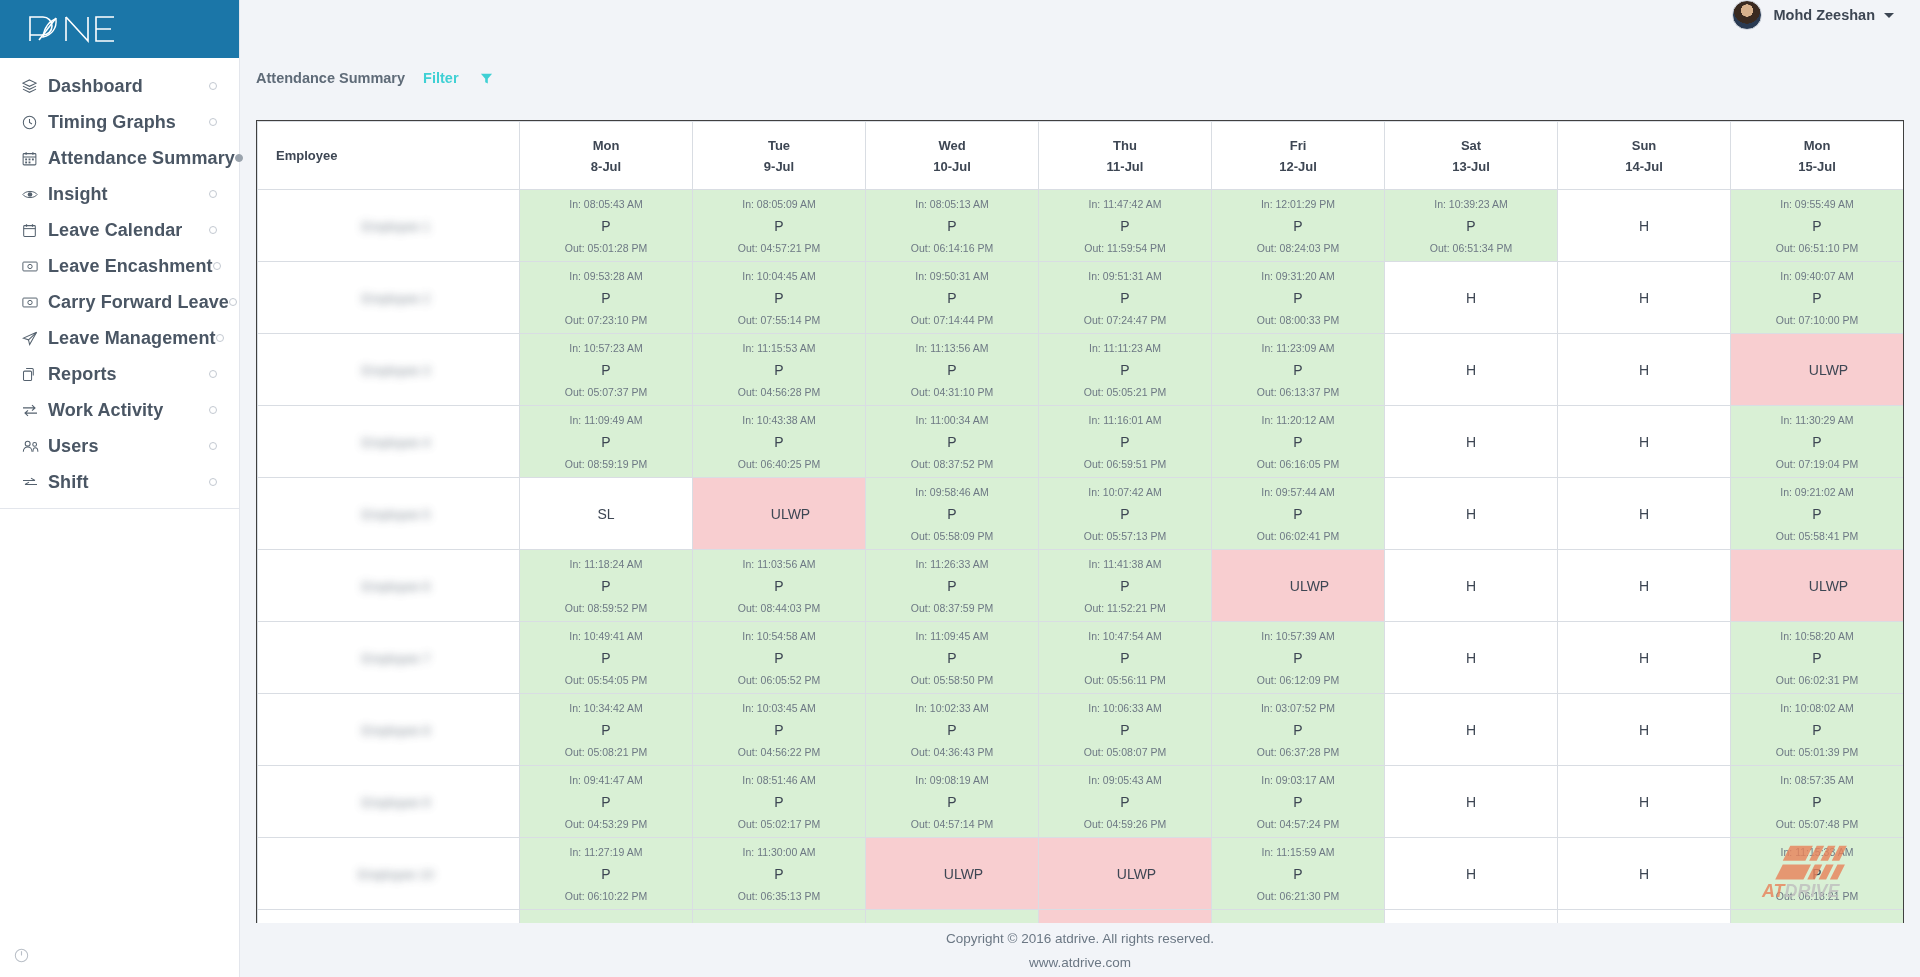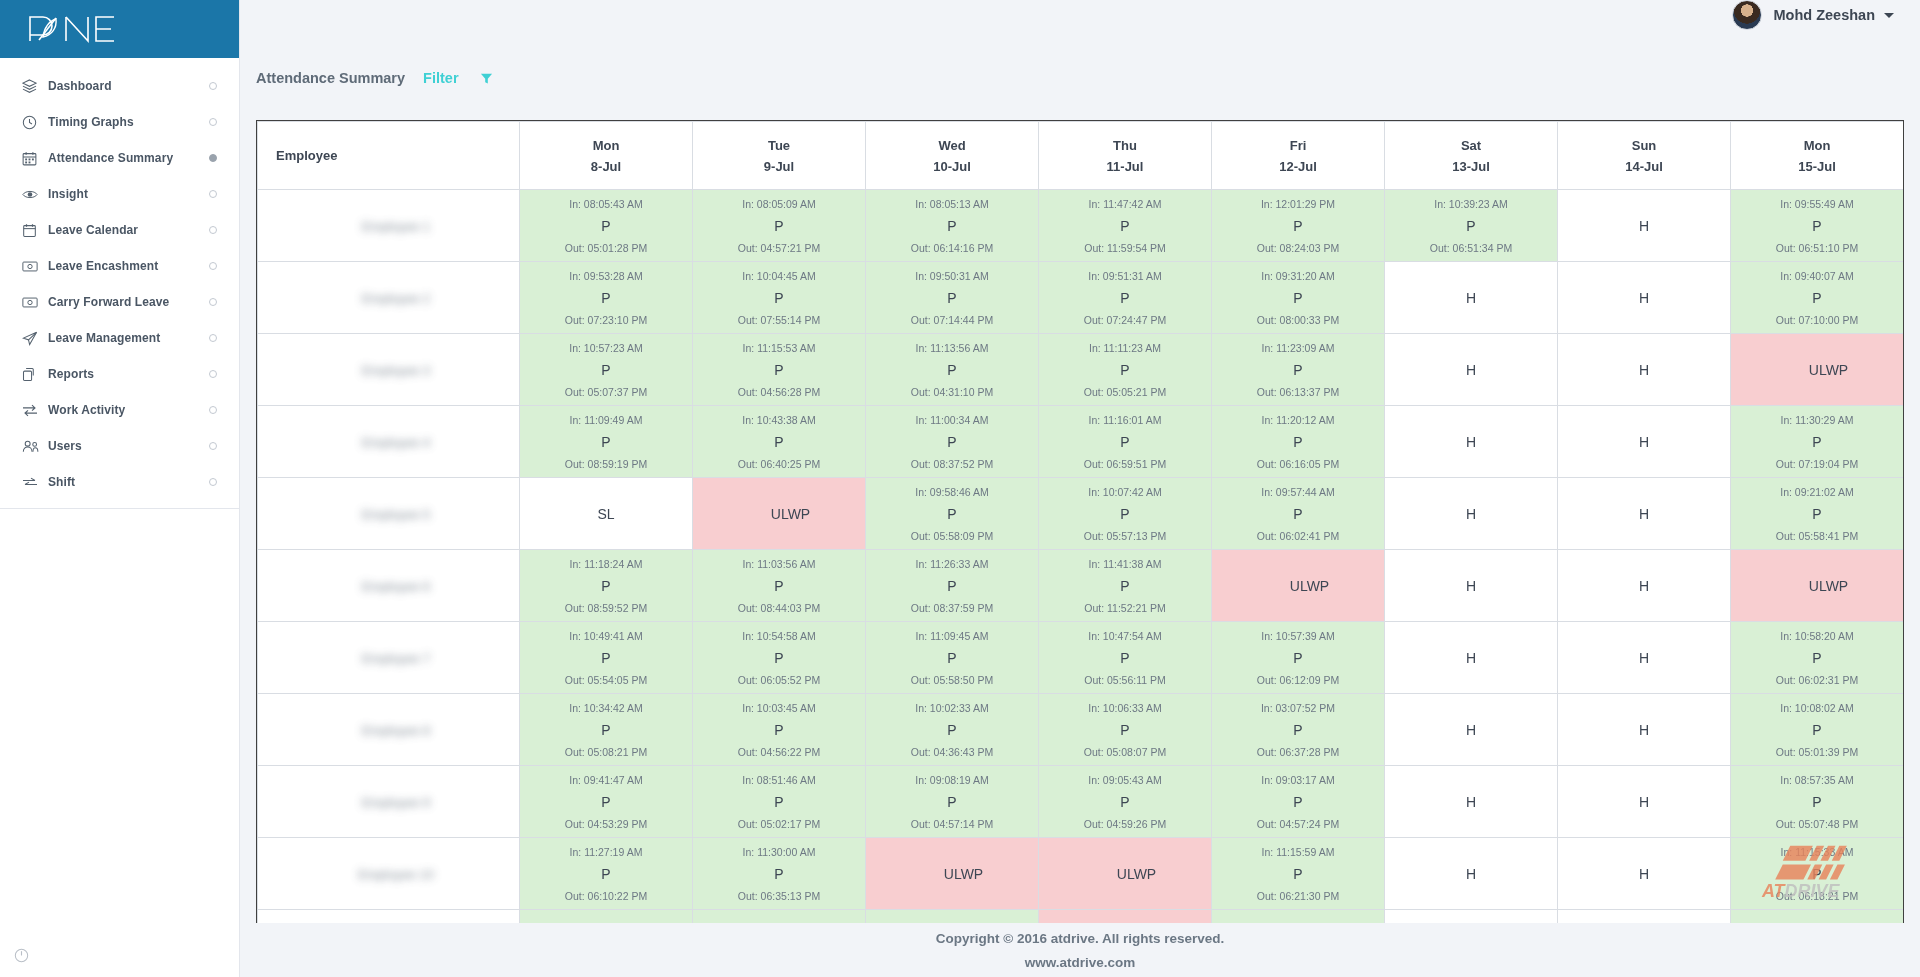"Dashboard" .nav-label { font-size: 12px -> 18px }
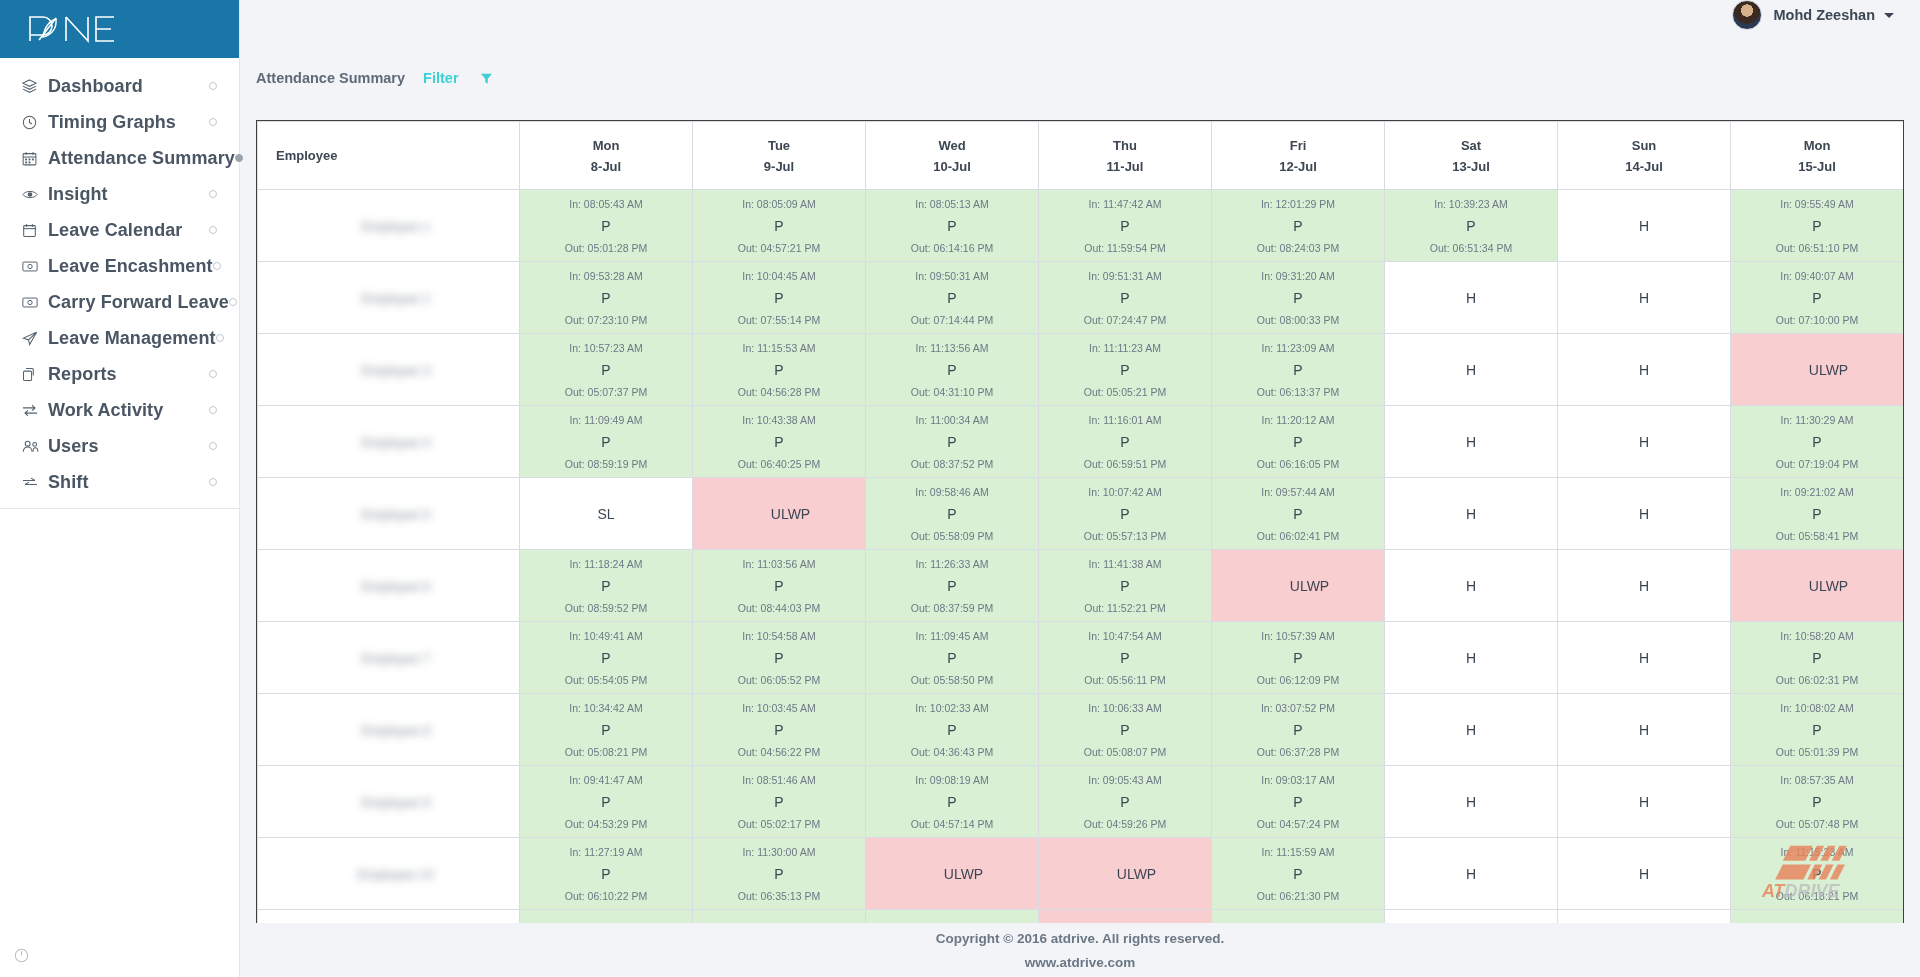"Copyright © 2016 atdrive. All" #footer { font-weight: bold -> none }
